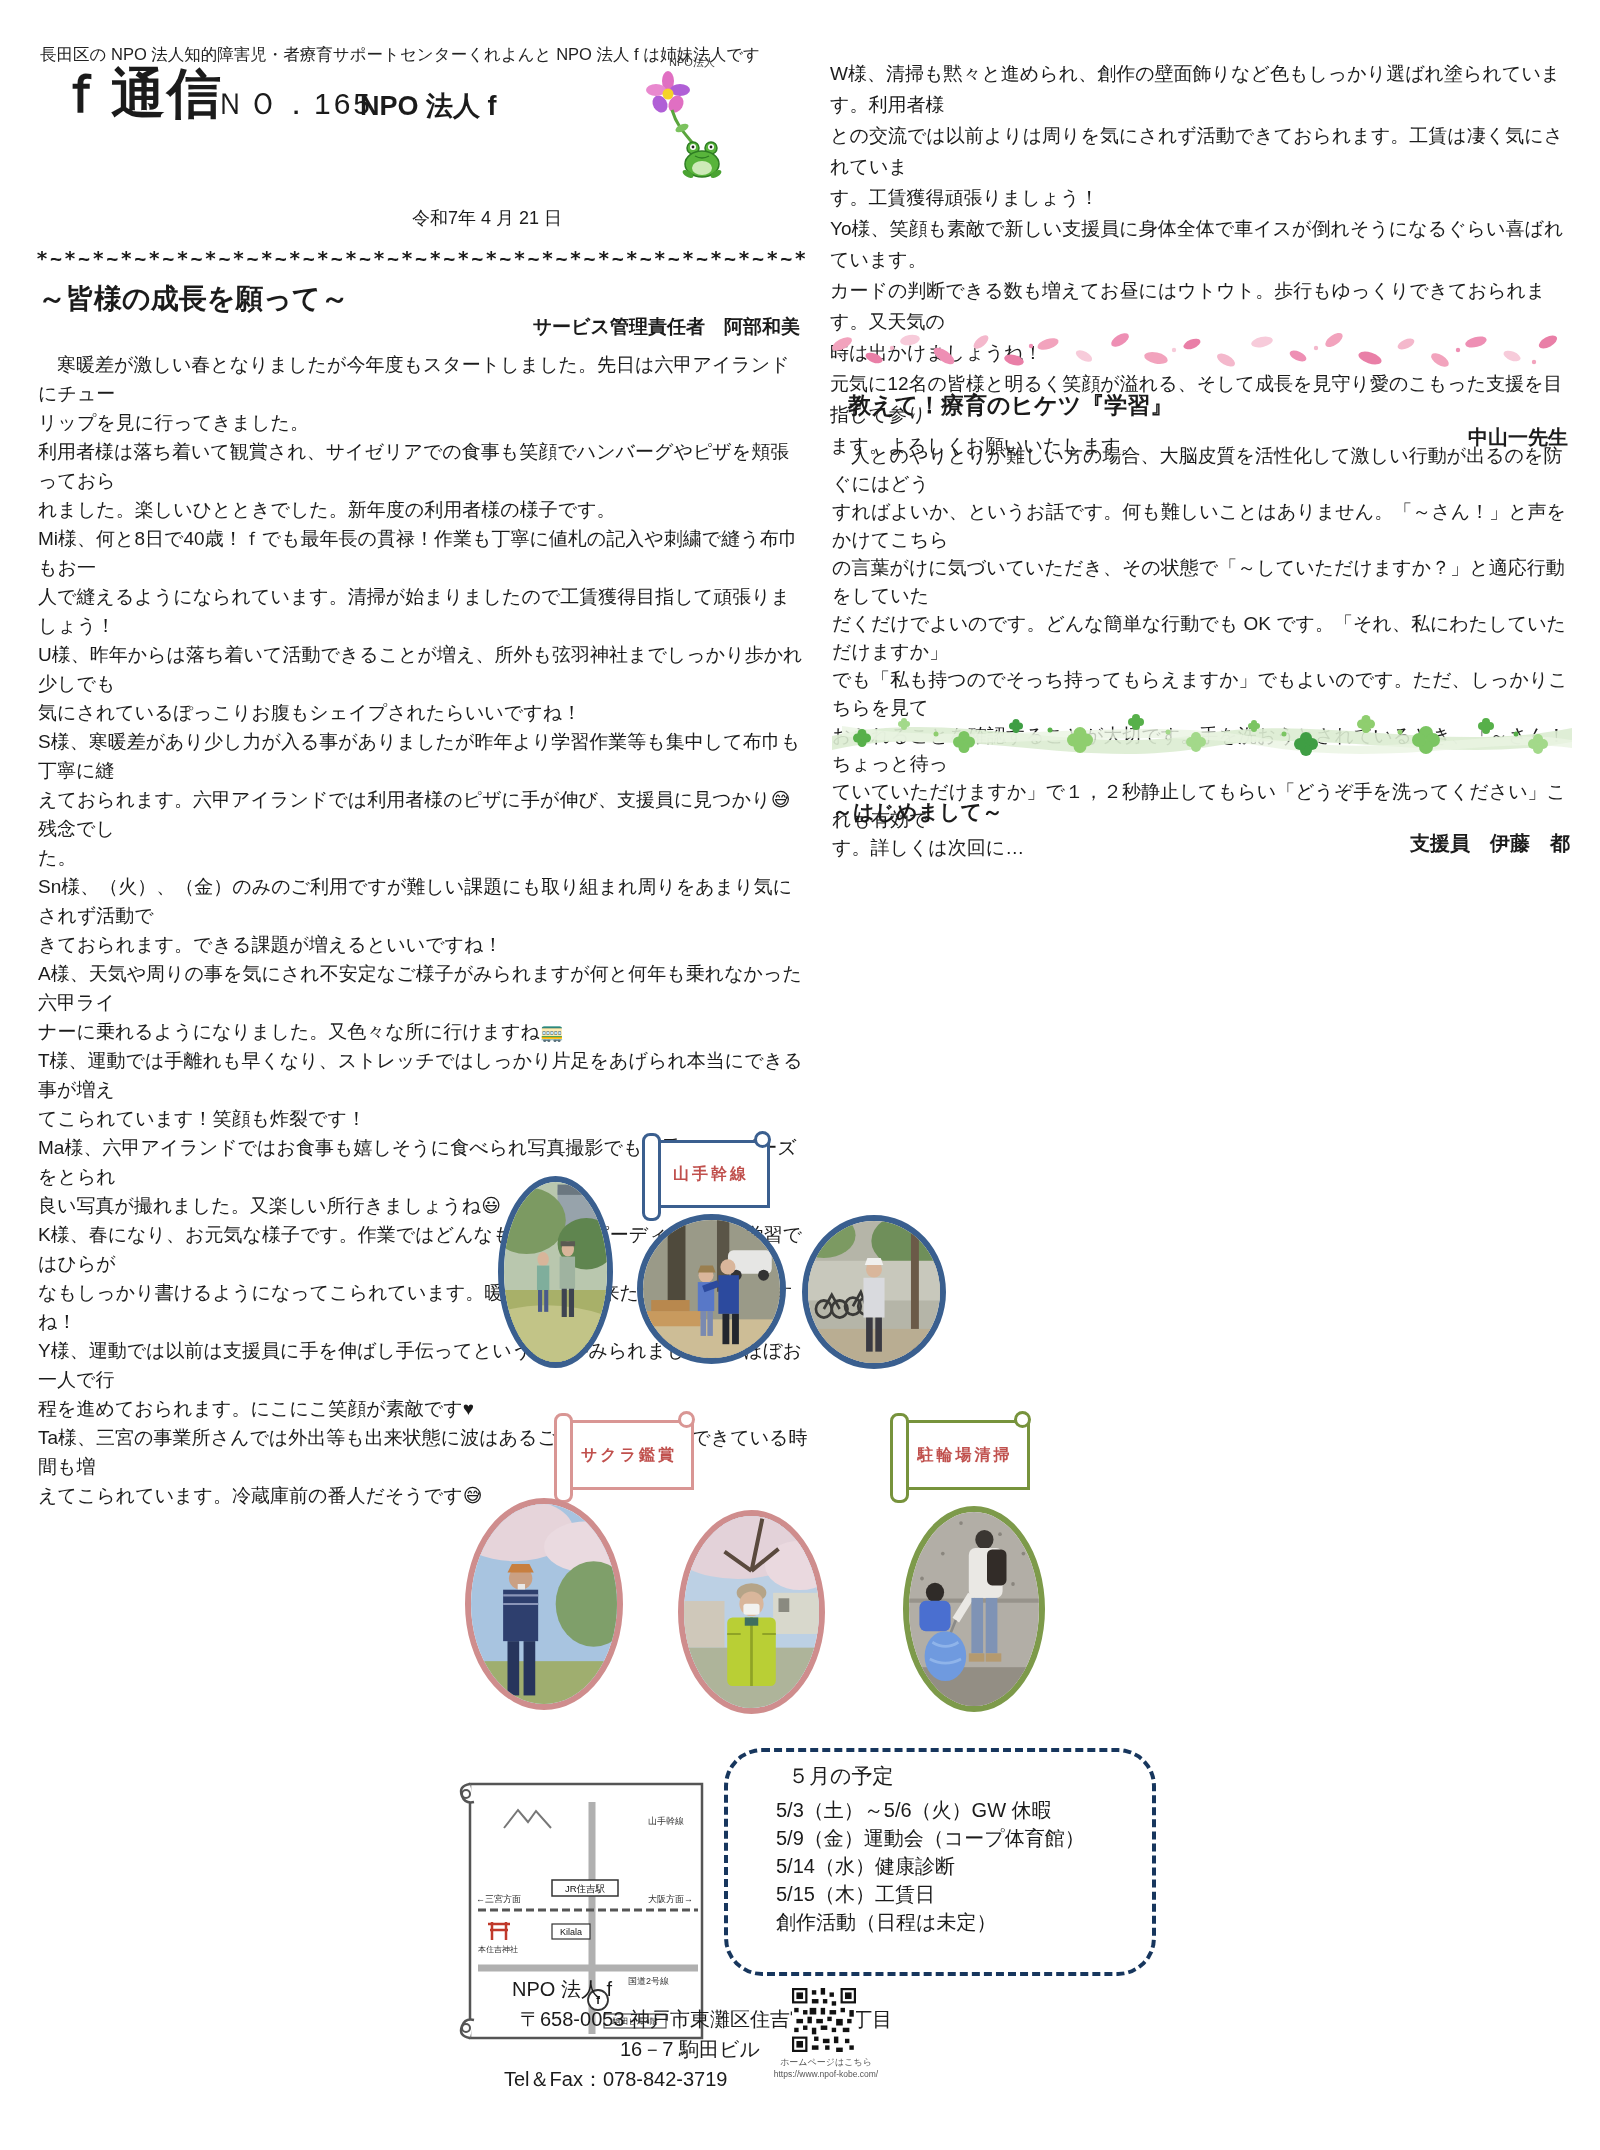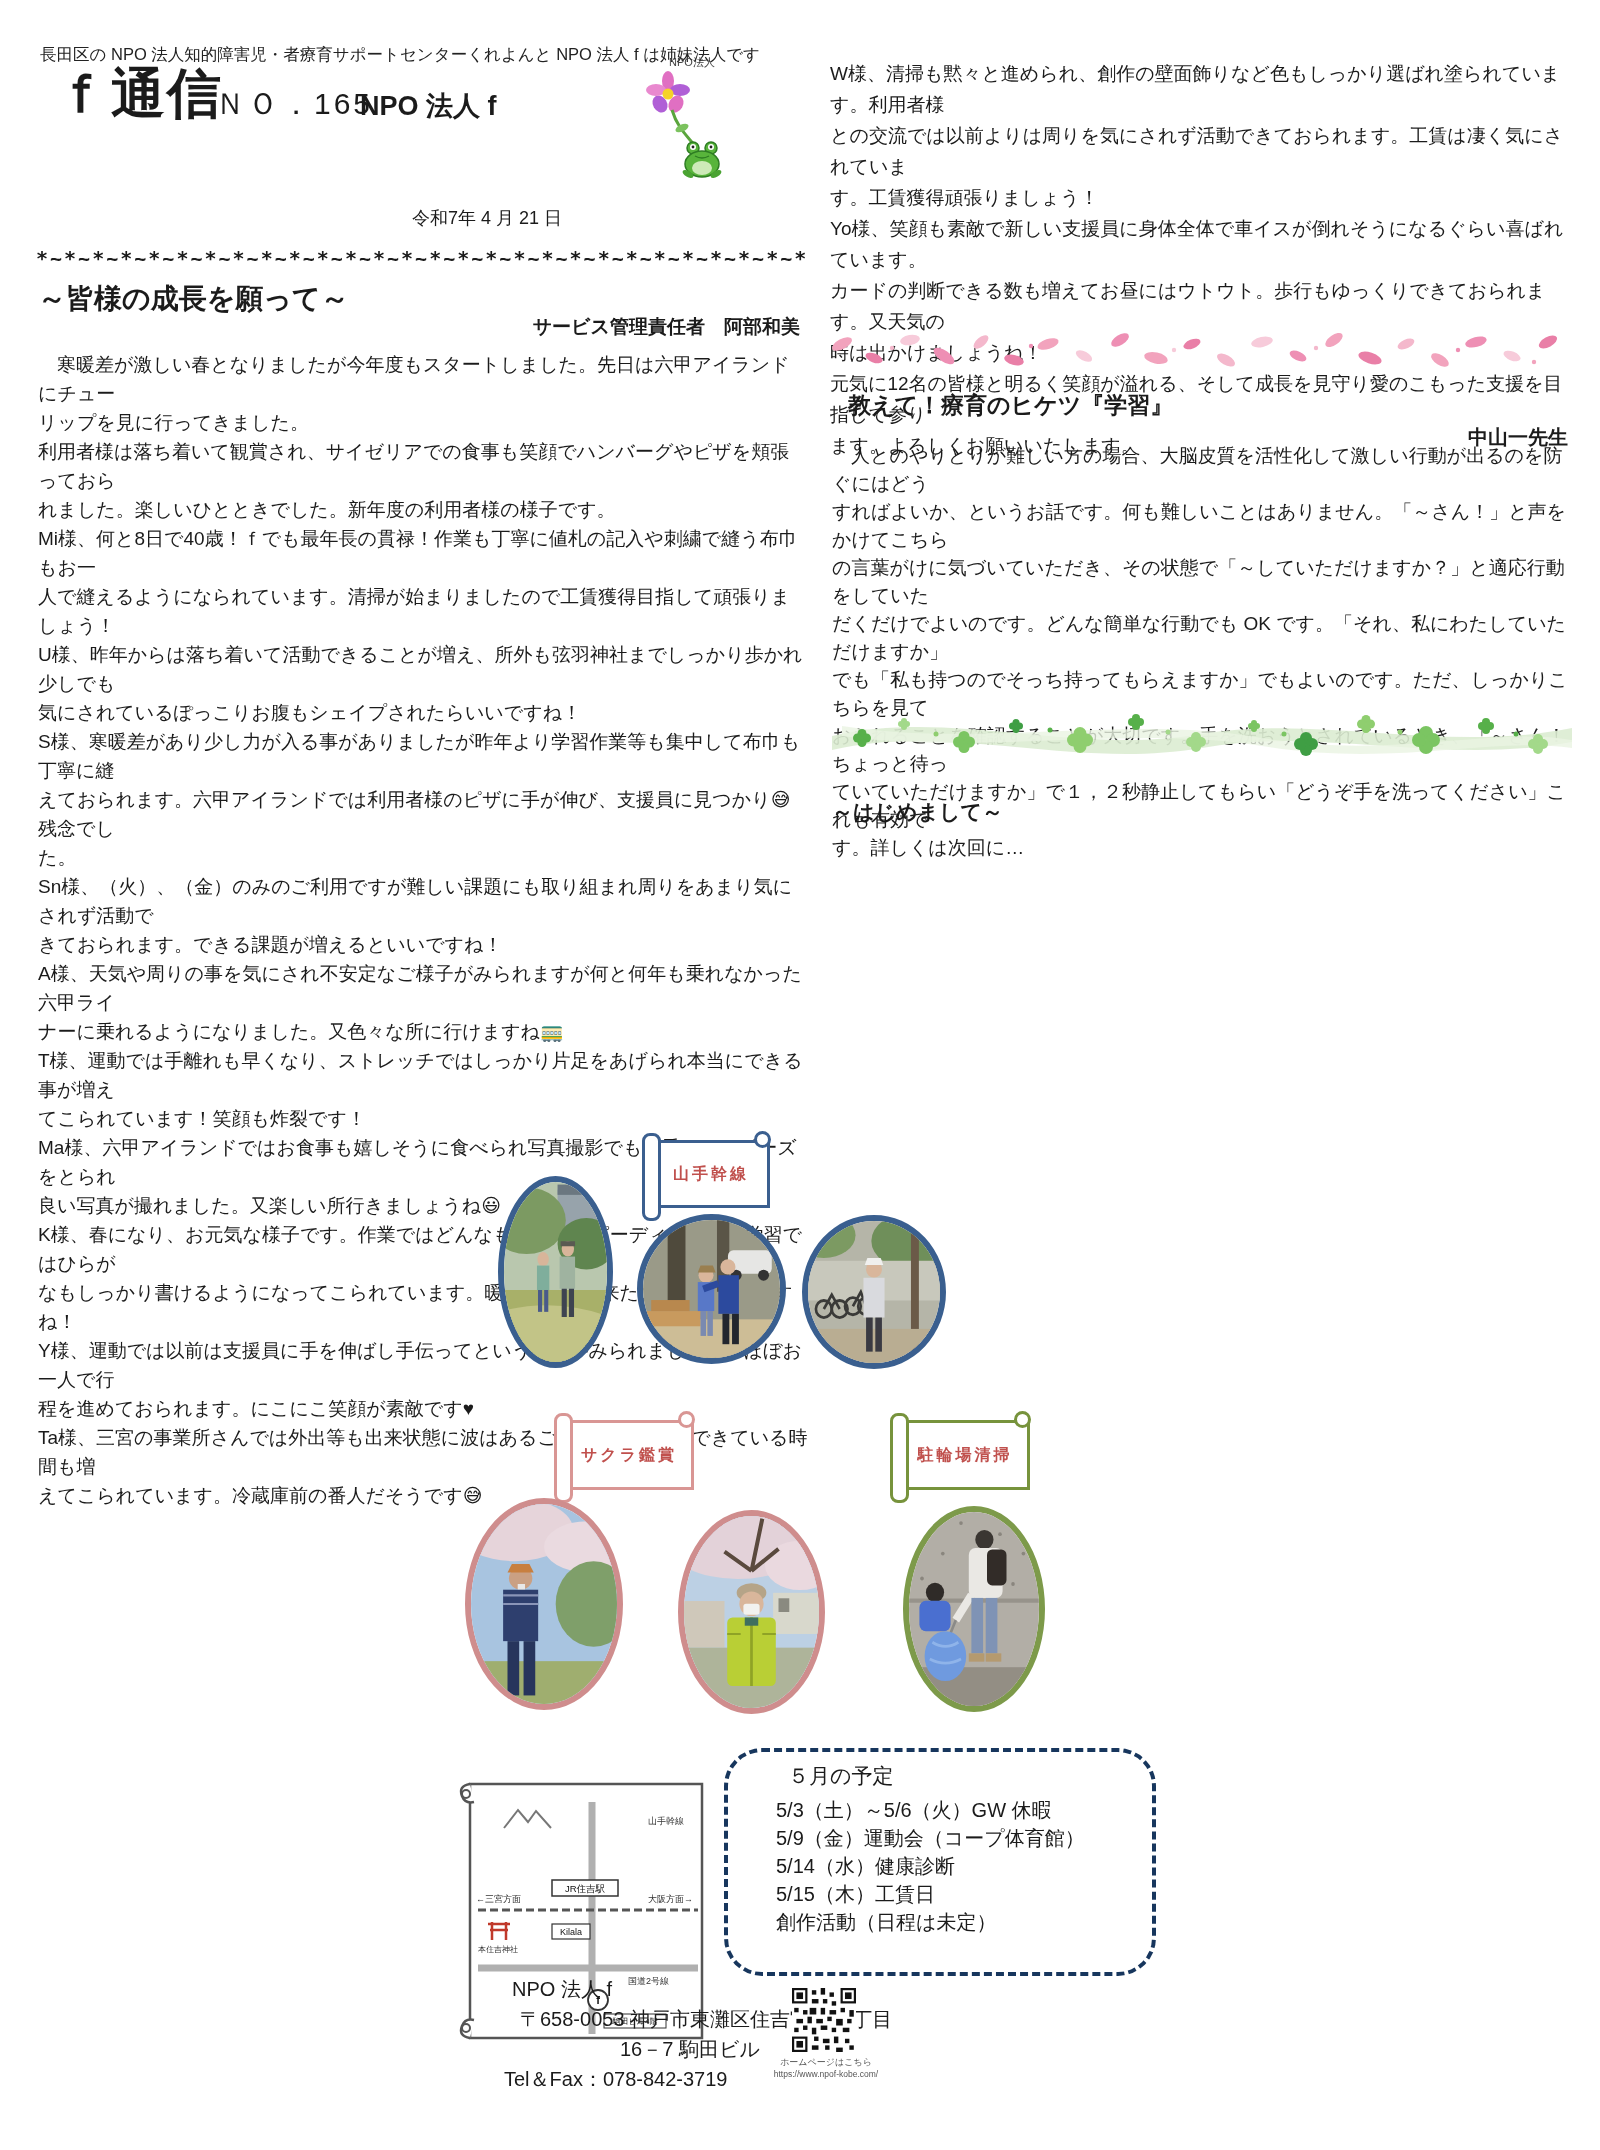"支援員 伊藤 都" div.abs { html: none -> <div>支援員 伊藤 都</div> }
